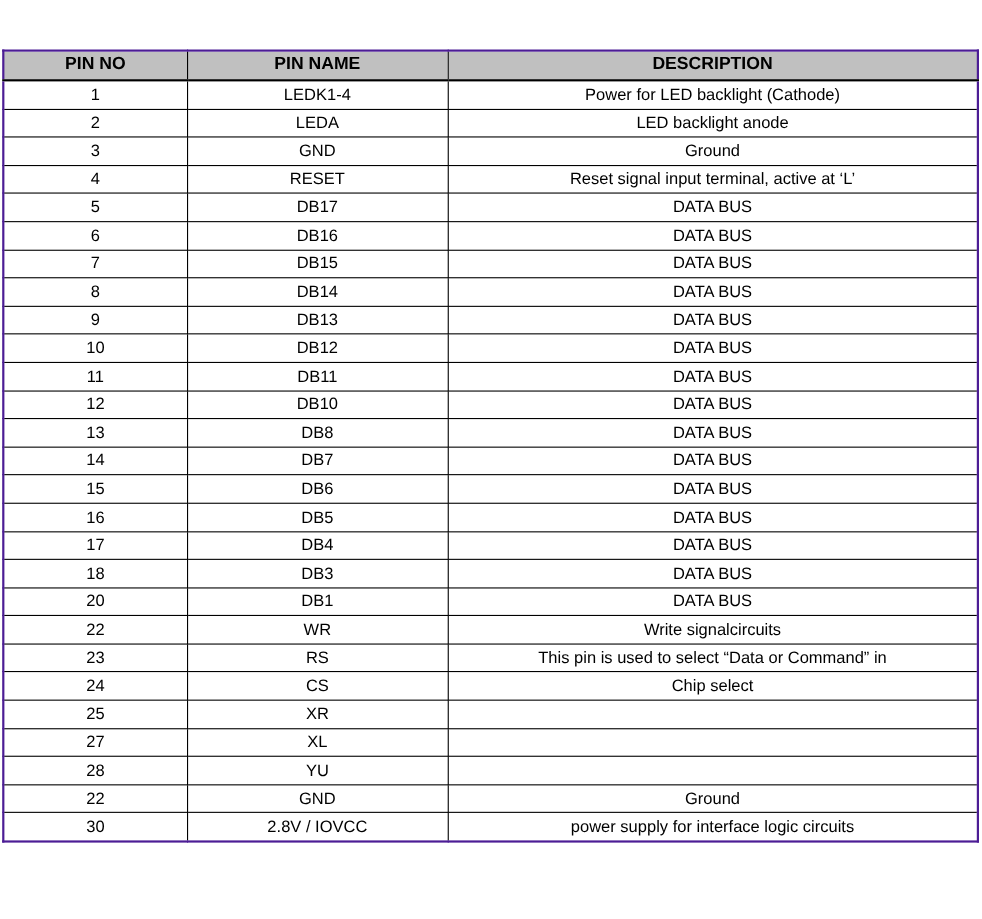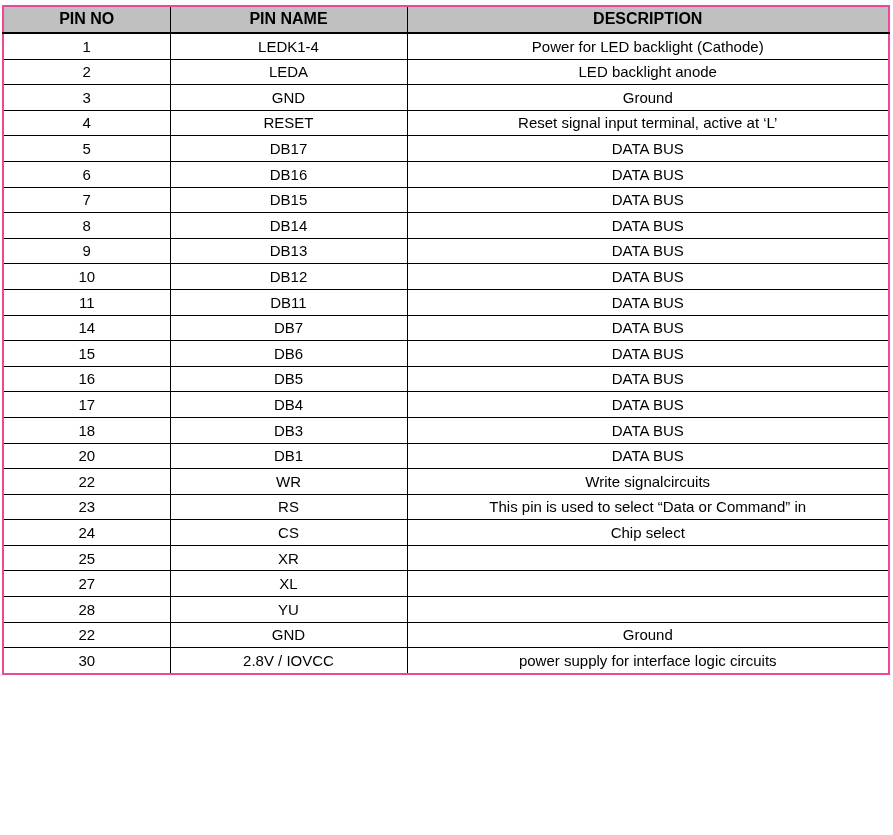"PIN NO" table.pin-table { border: 2px solid #ec4899 -> 2px solid #4c1d95; margin-top: none -> 40px }
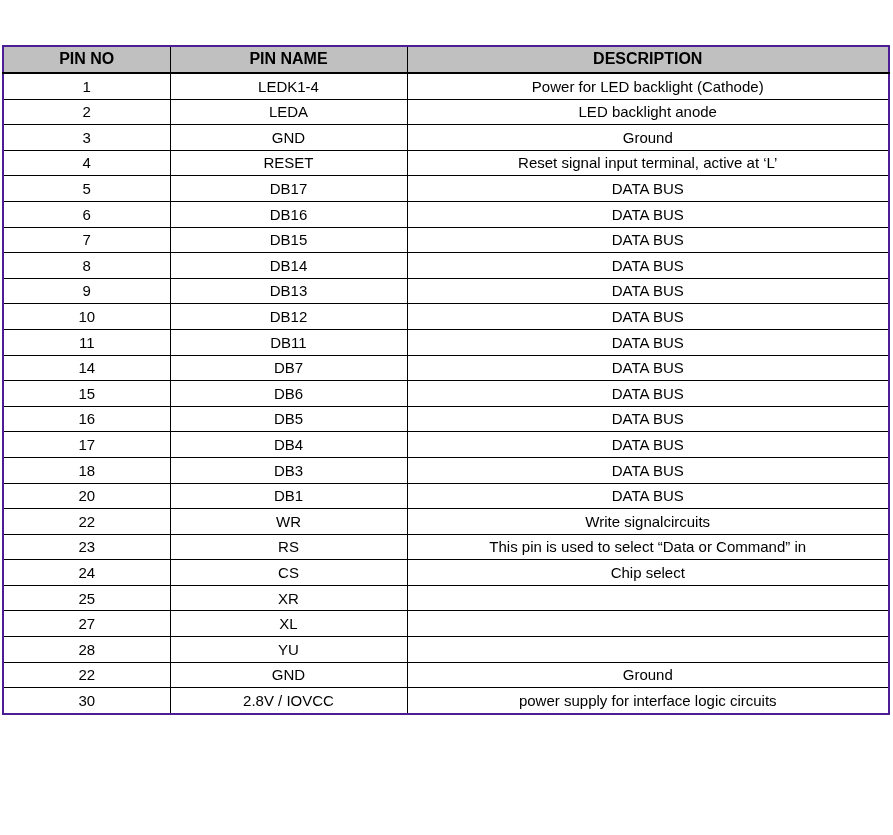"12" tr { html: none -> <tr> <td>12</td> <td>DB10</td> <td>DATA BUS</td> </tr> }
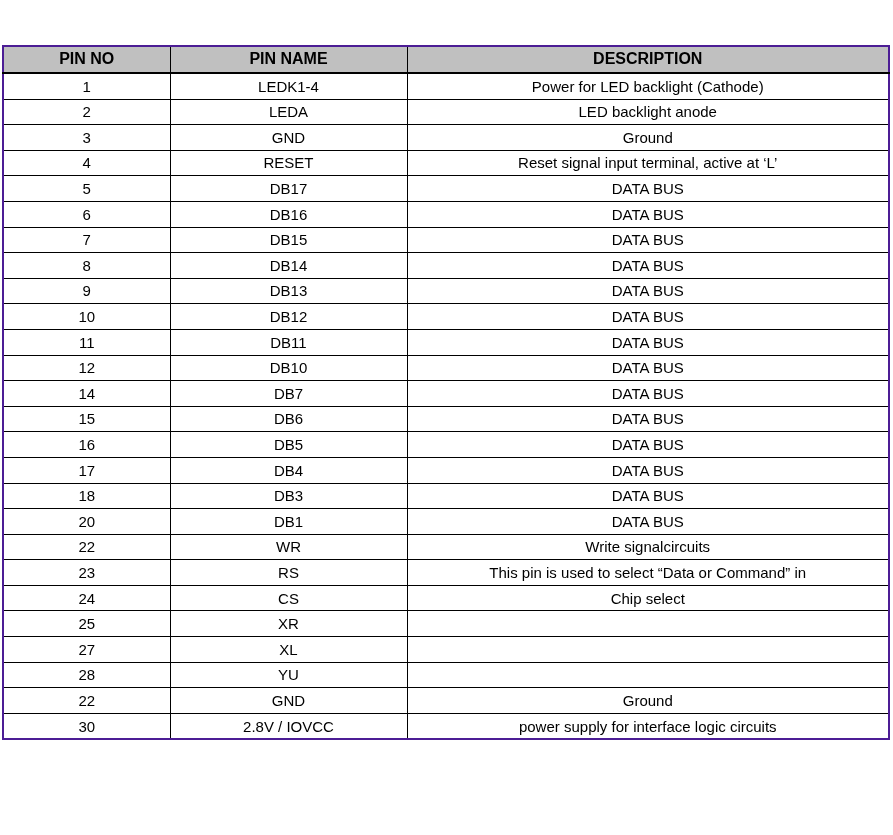"13" tr { html: none -> <tr> <td>13</td> <td>DB8</td> <td>DATA BUS</td> </tr> }
